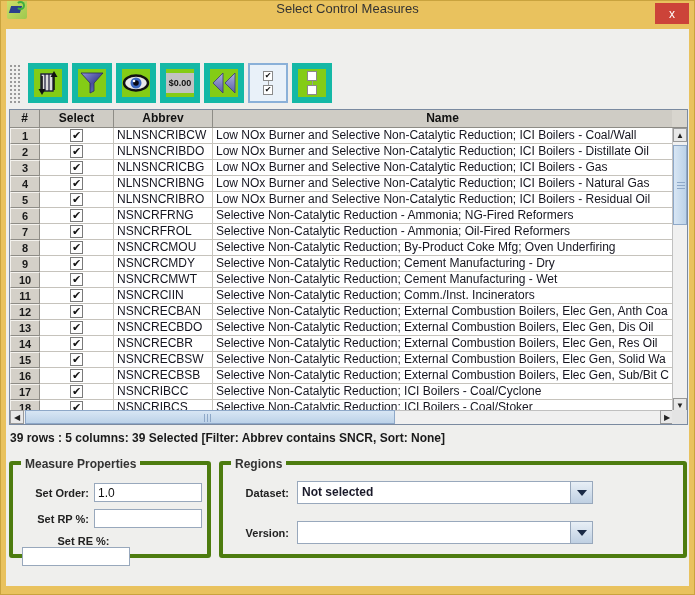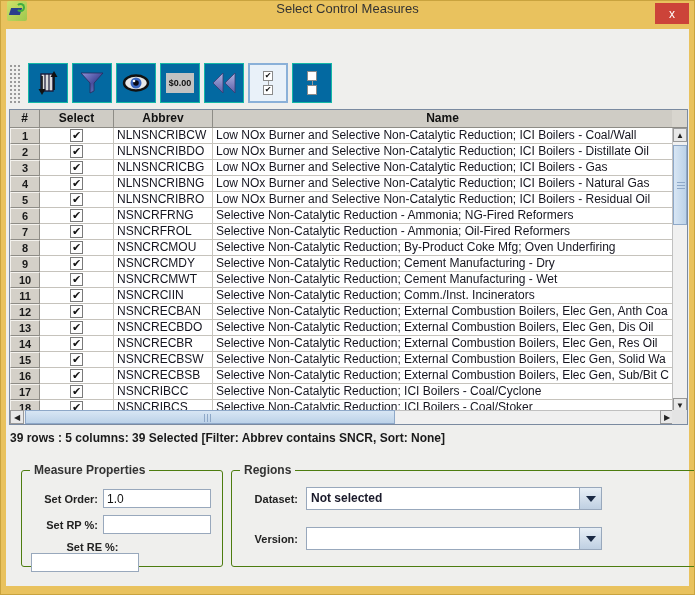"Select Control Measures" .titlebar { align-items: flex-start -> center }
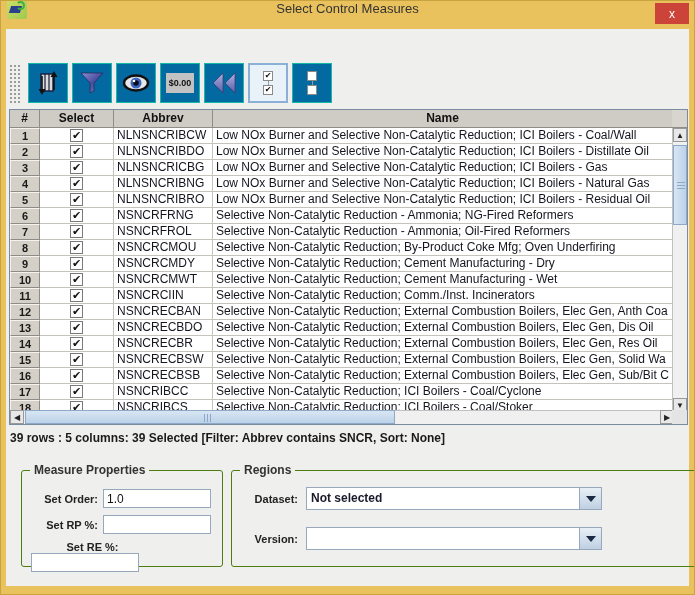"$0.00" .tb-btn { background: #0369a1 -> #84cc16; border: 1px solid #14b8a6 -> 6px solid #14b8a6 }
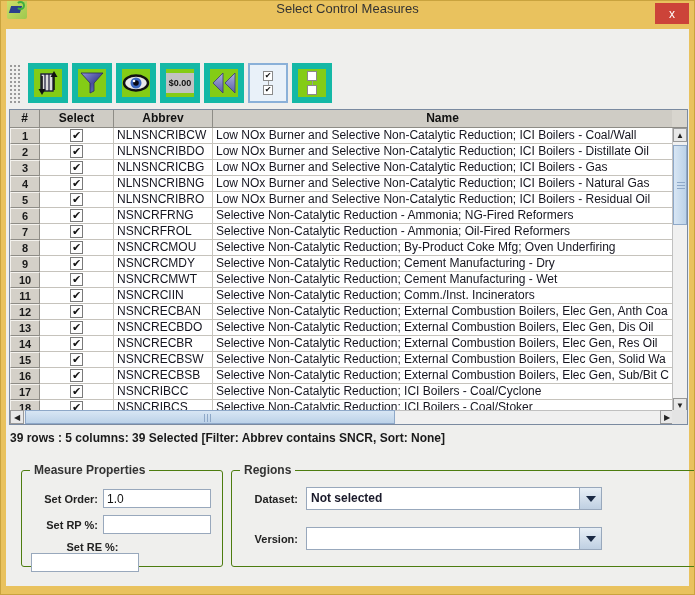"Measure Properties" .group { border: 1px solid #4d7c0f -> 4px solid #4d7c0f; margin-left: 12px -> none; top: 441px -> 432px }
